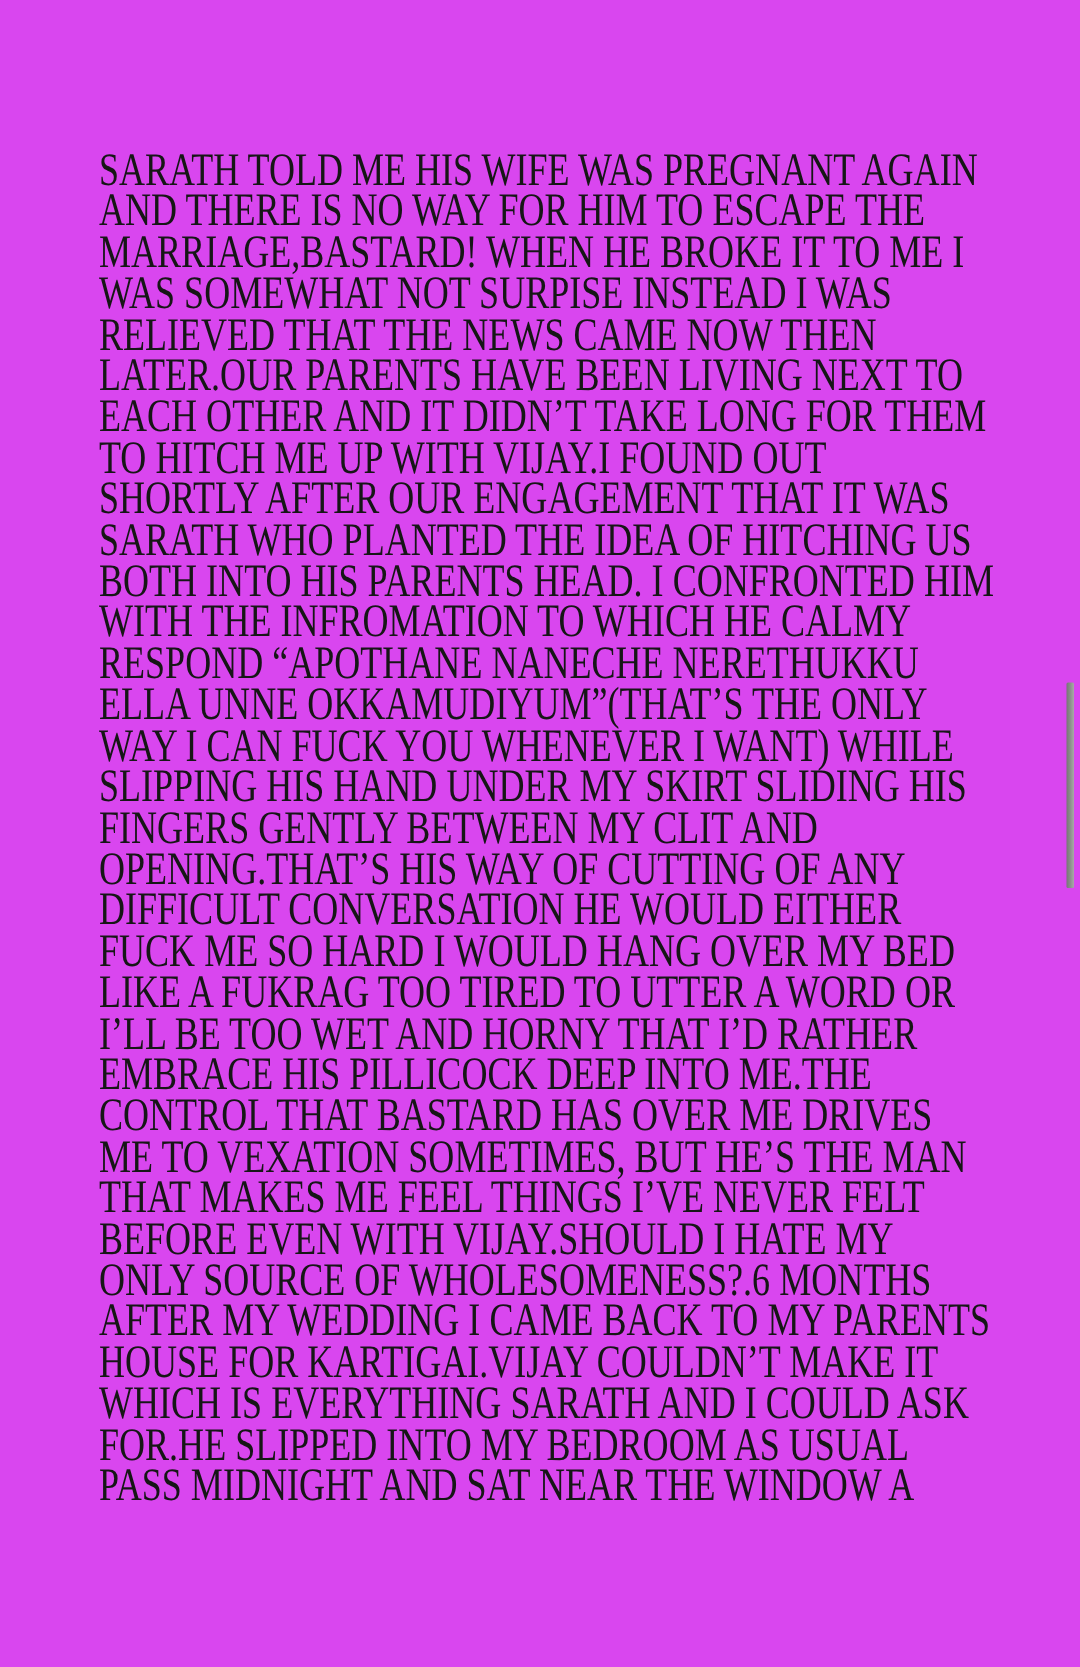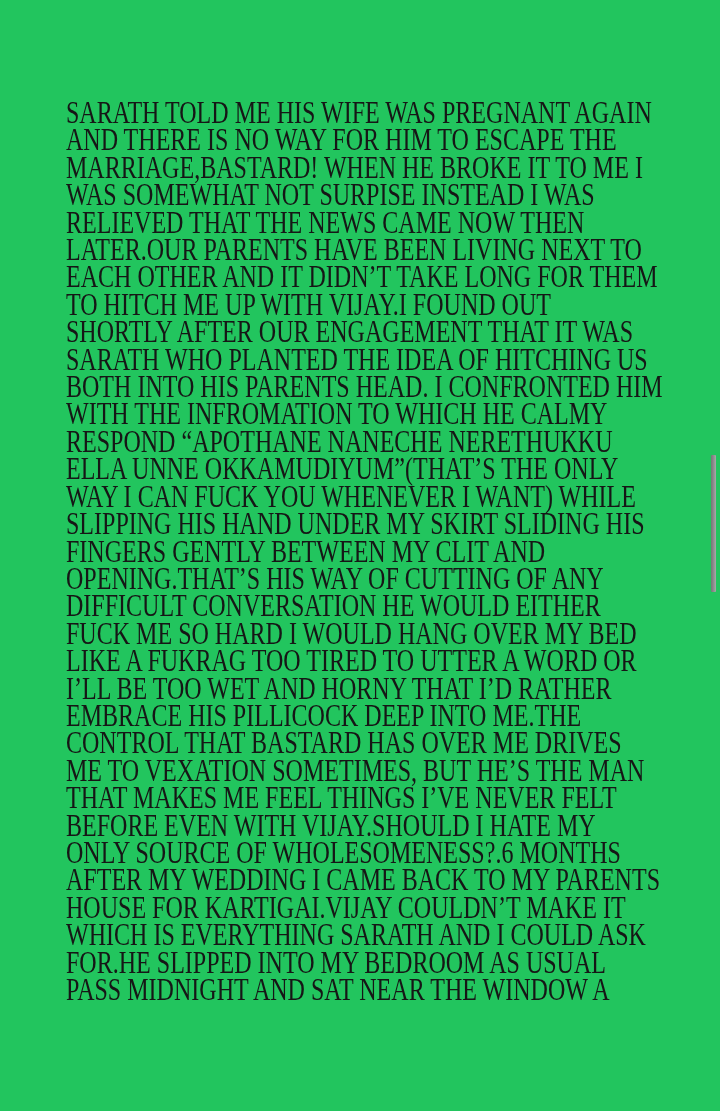"SARATH TOLD ME HIS WIFE" .page { background: #22c55e -> #d946ef }
